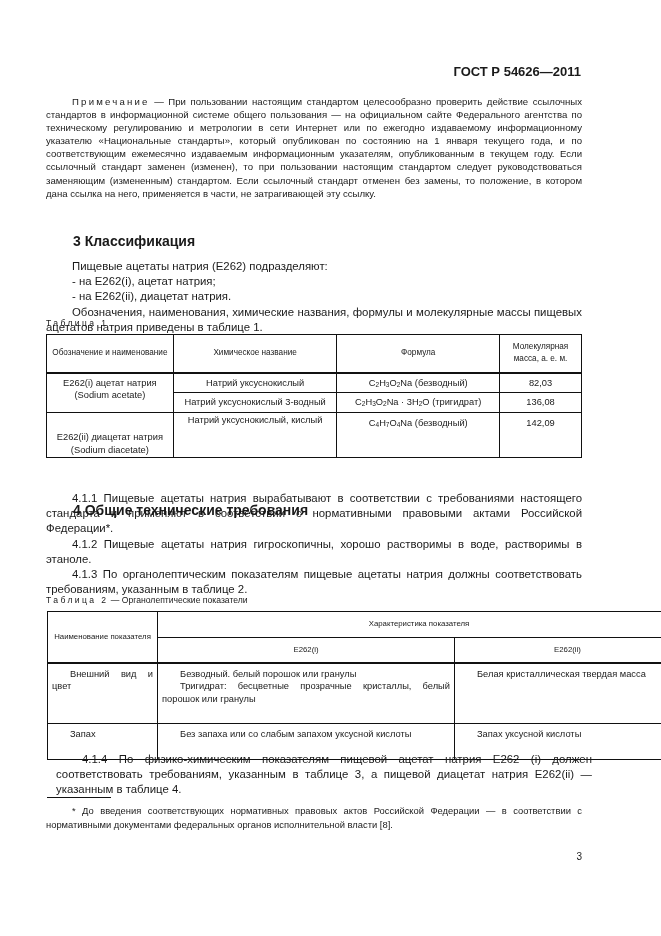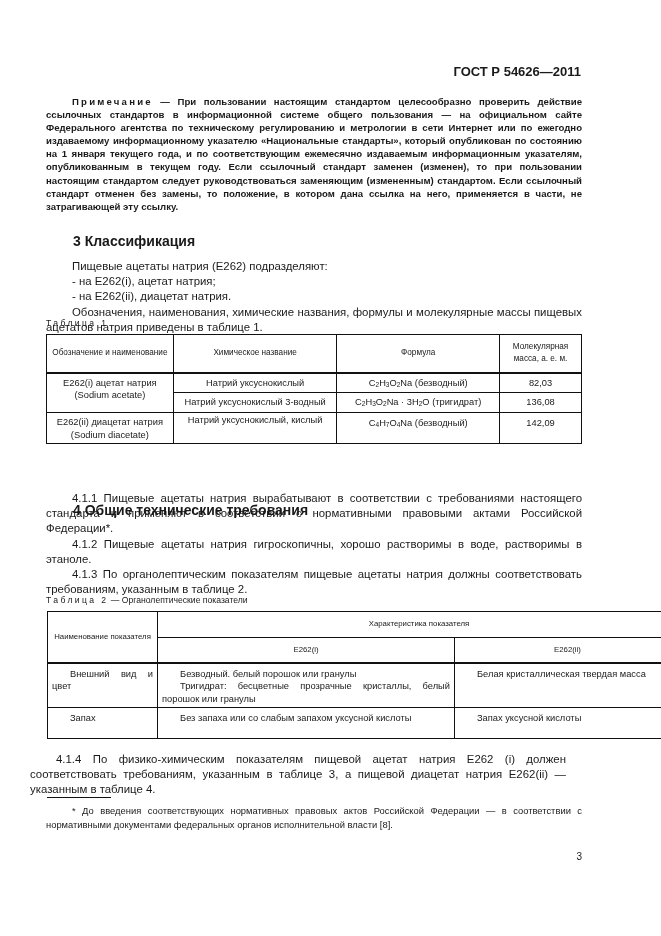"Примечание — При пользовании настоящим" .note p { font-weight: bold -> none }
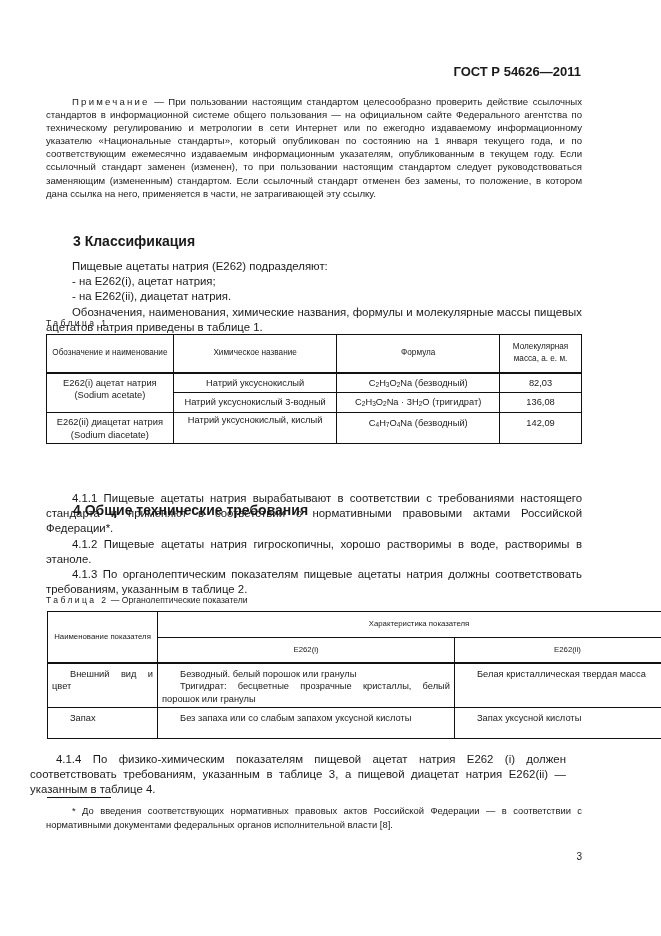"Е262(ii) диацетат натрия (Sodium" td { padding-top: 3px -> 18px }
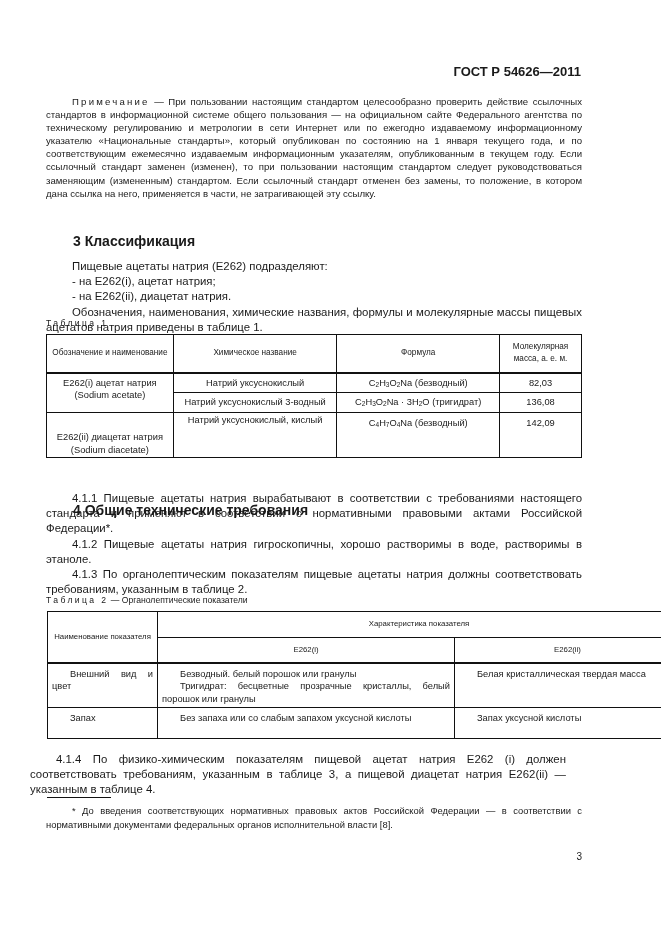"Внешний вид и цвет" .t2 .txt { padding: 4px 4px 2px 4px -> 4px 4px 18px 4px }
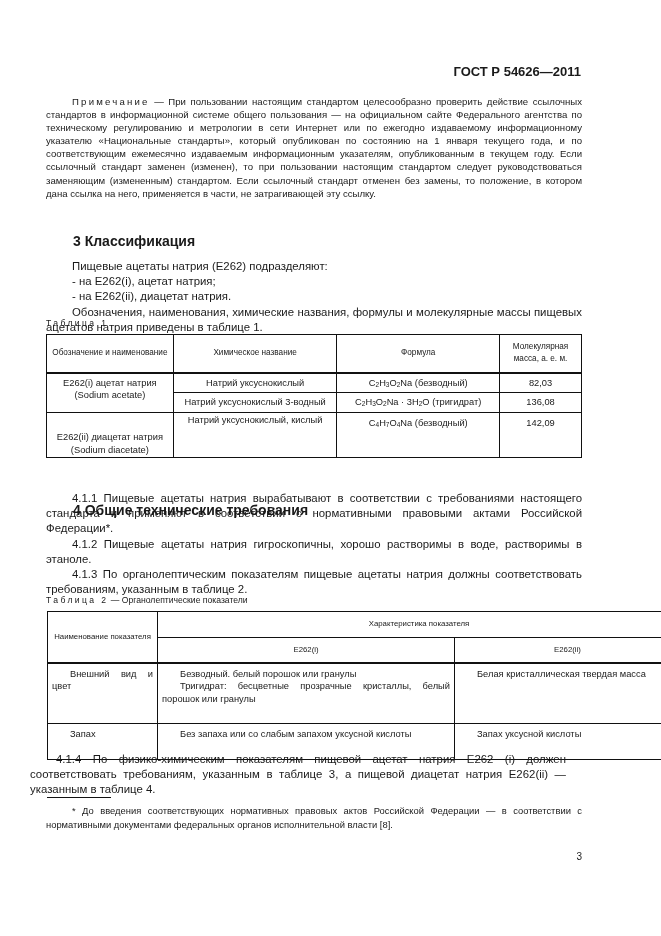"4.1.4 По физико-химическим показателям" div.abs { left: 30px -> 56px }
